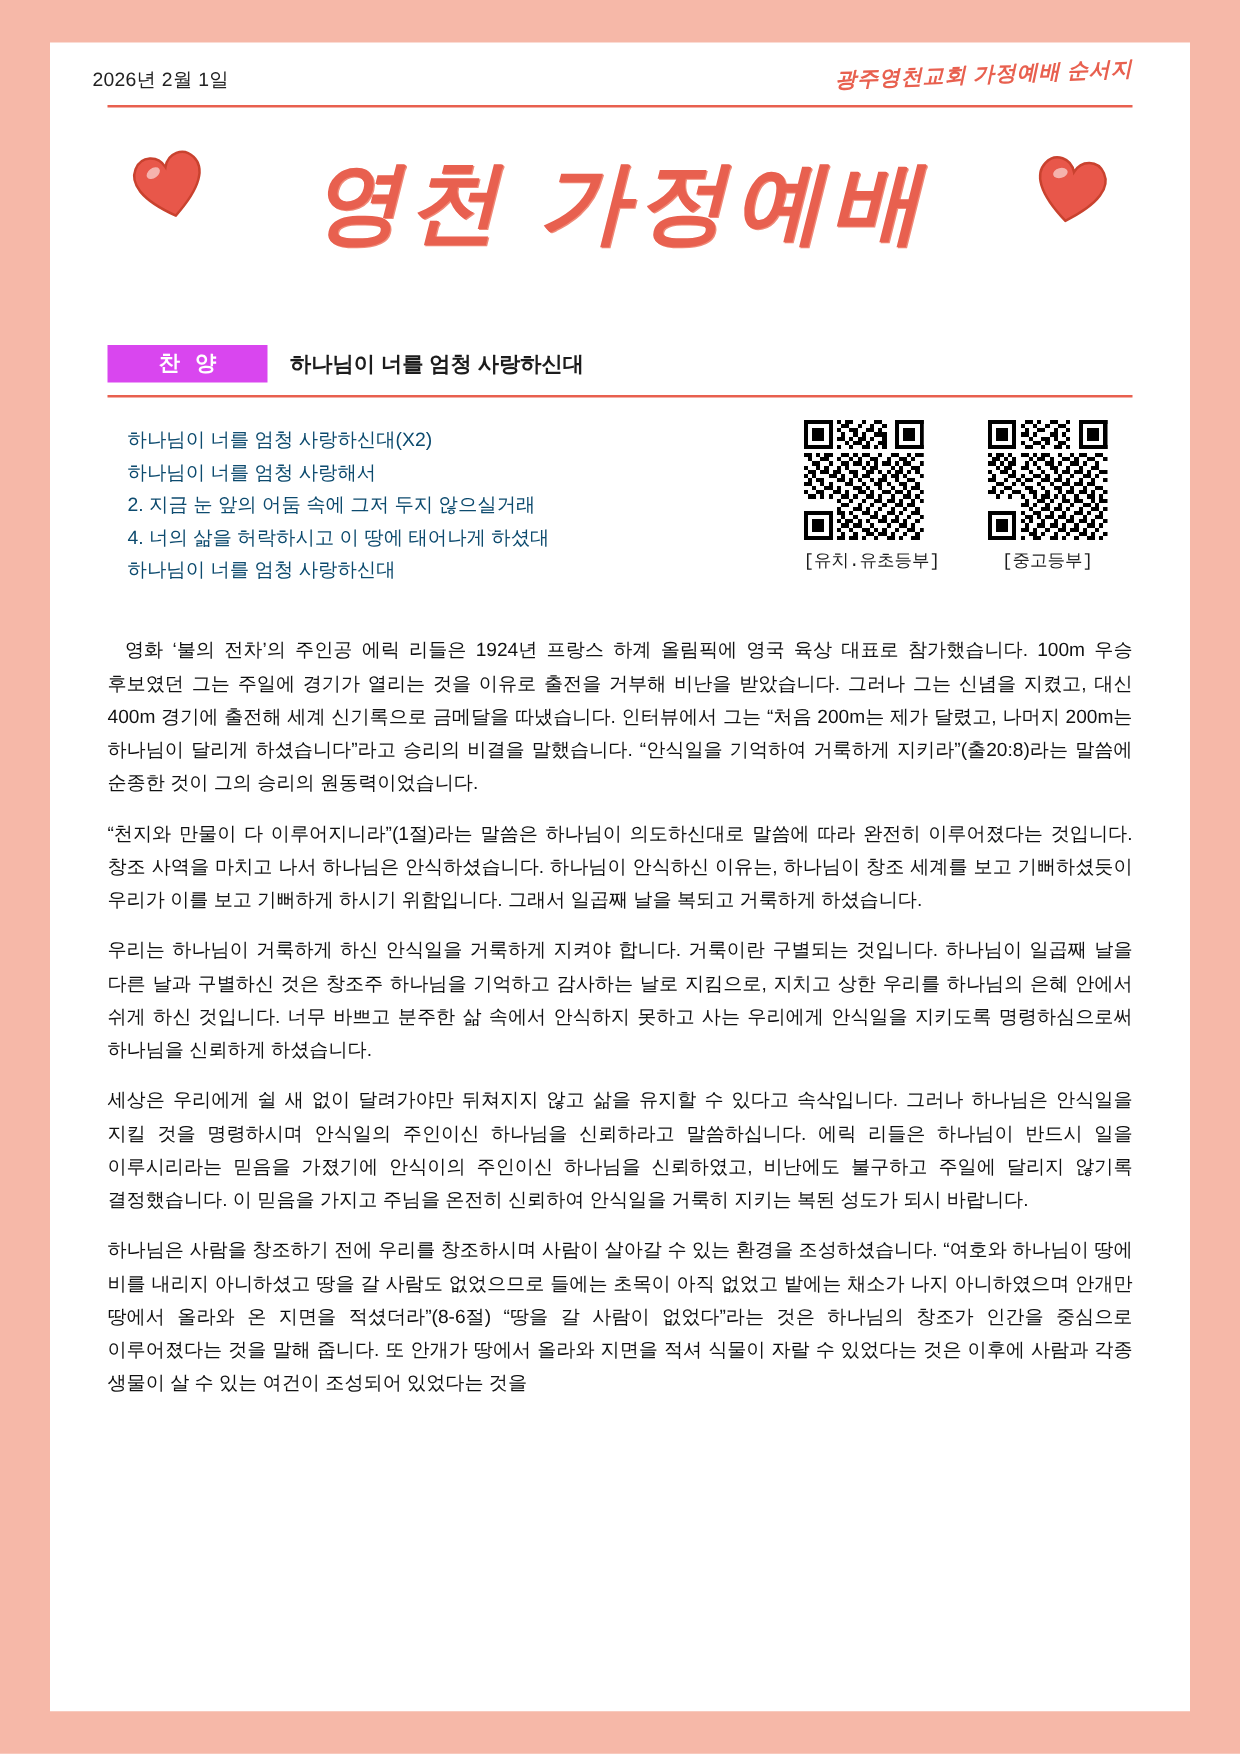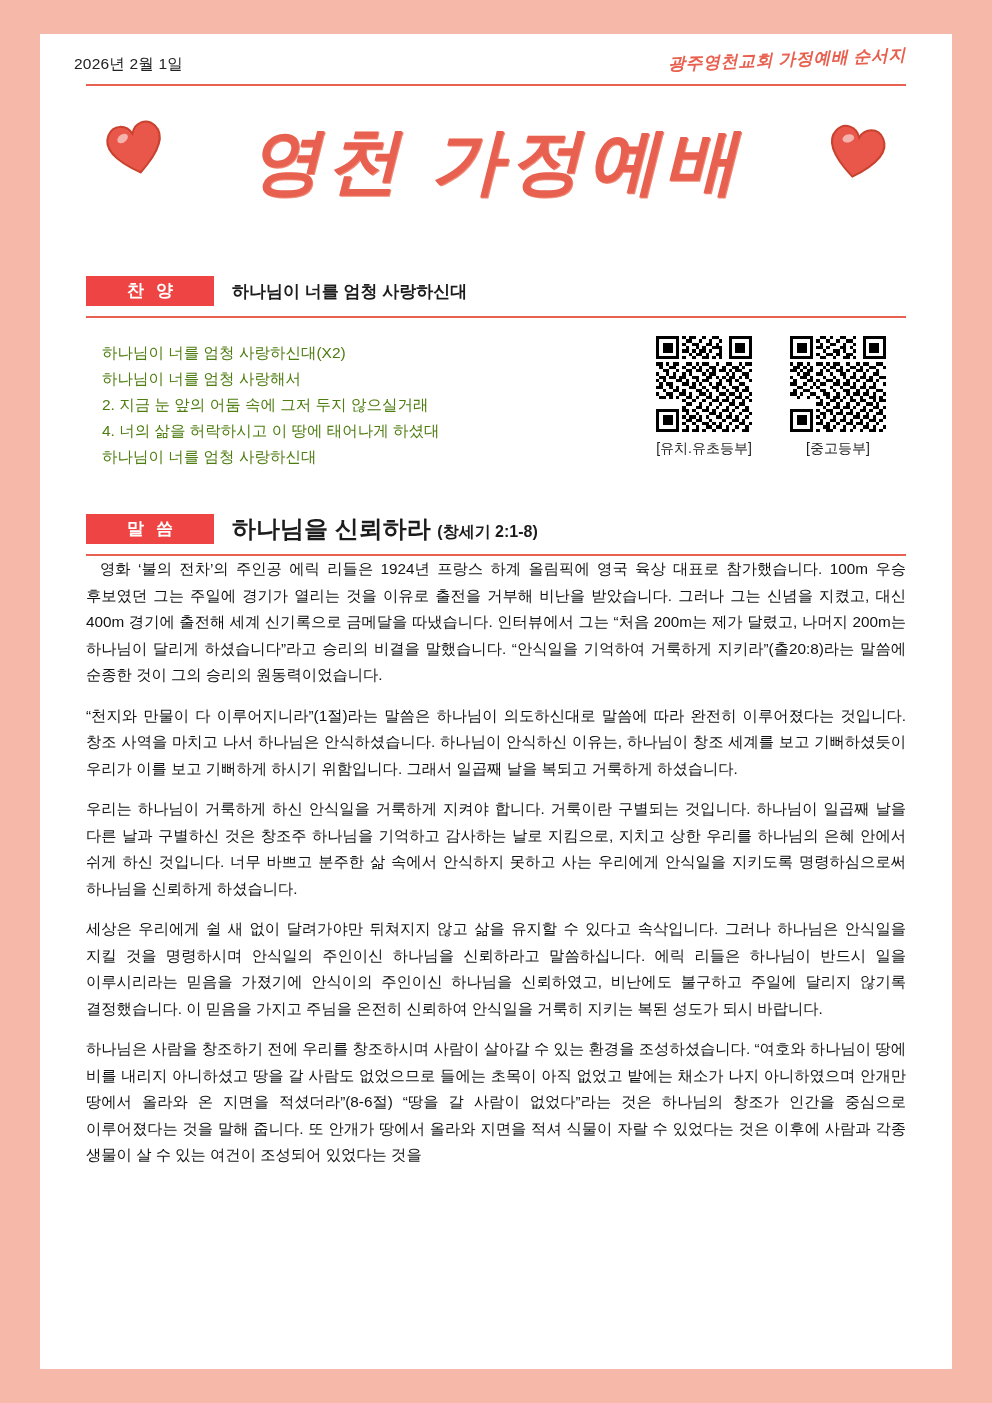"찬양" .sec-tag { background: #ef4444 -> #d946ef }
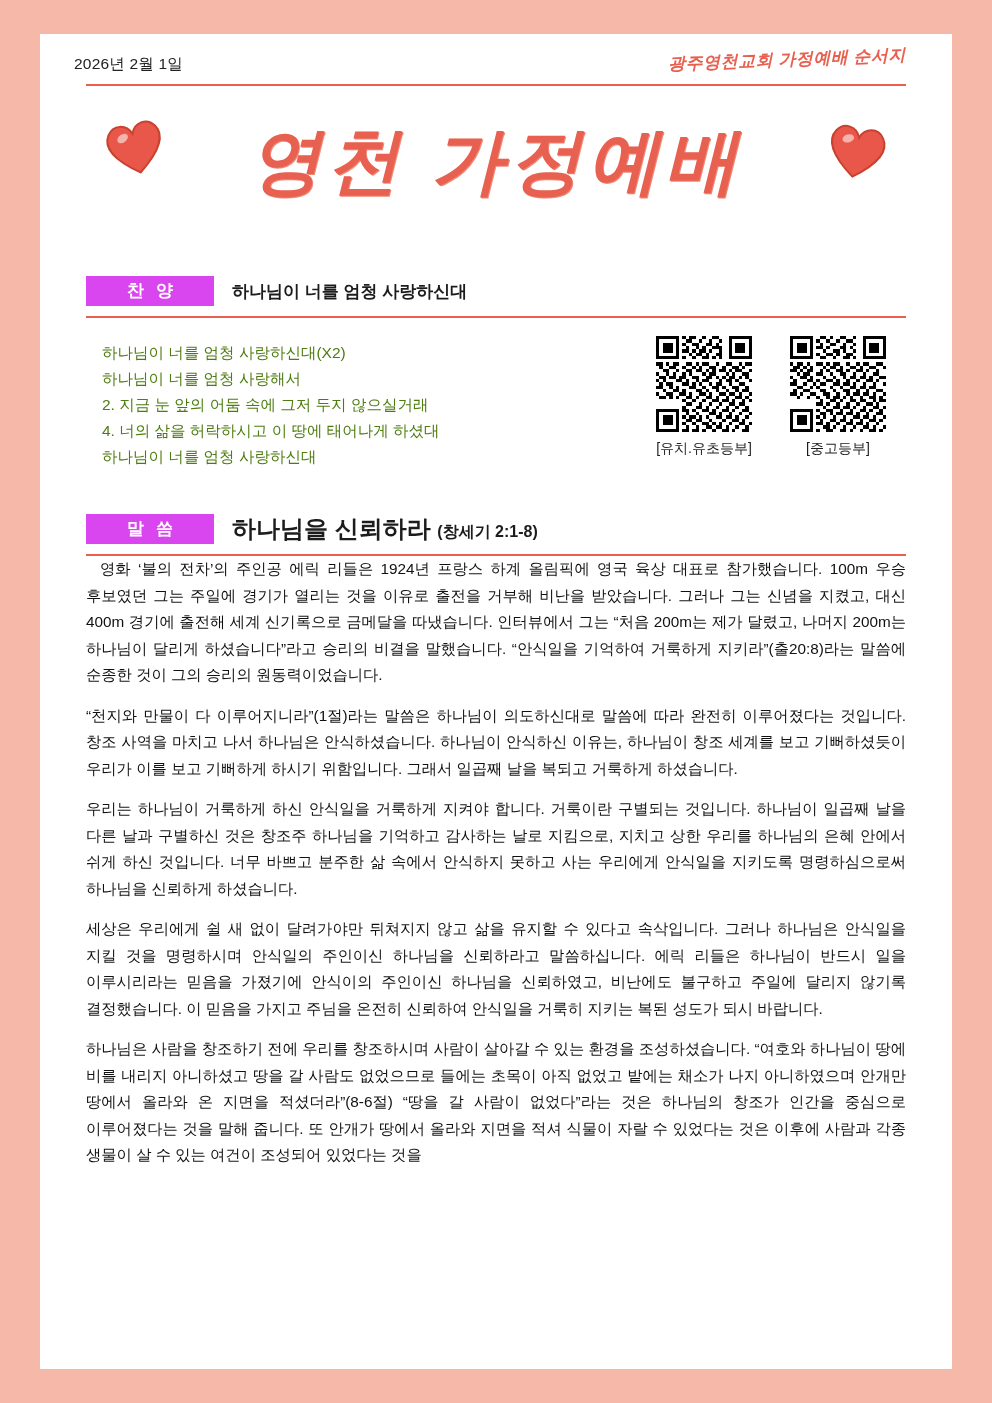"하나님이 너를 엄청 사랑하신대(X2)" .lyrics { color: #4d7c0f -> #0c4a6e }
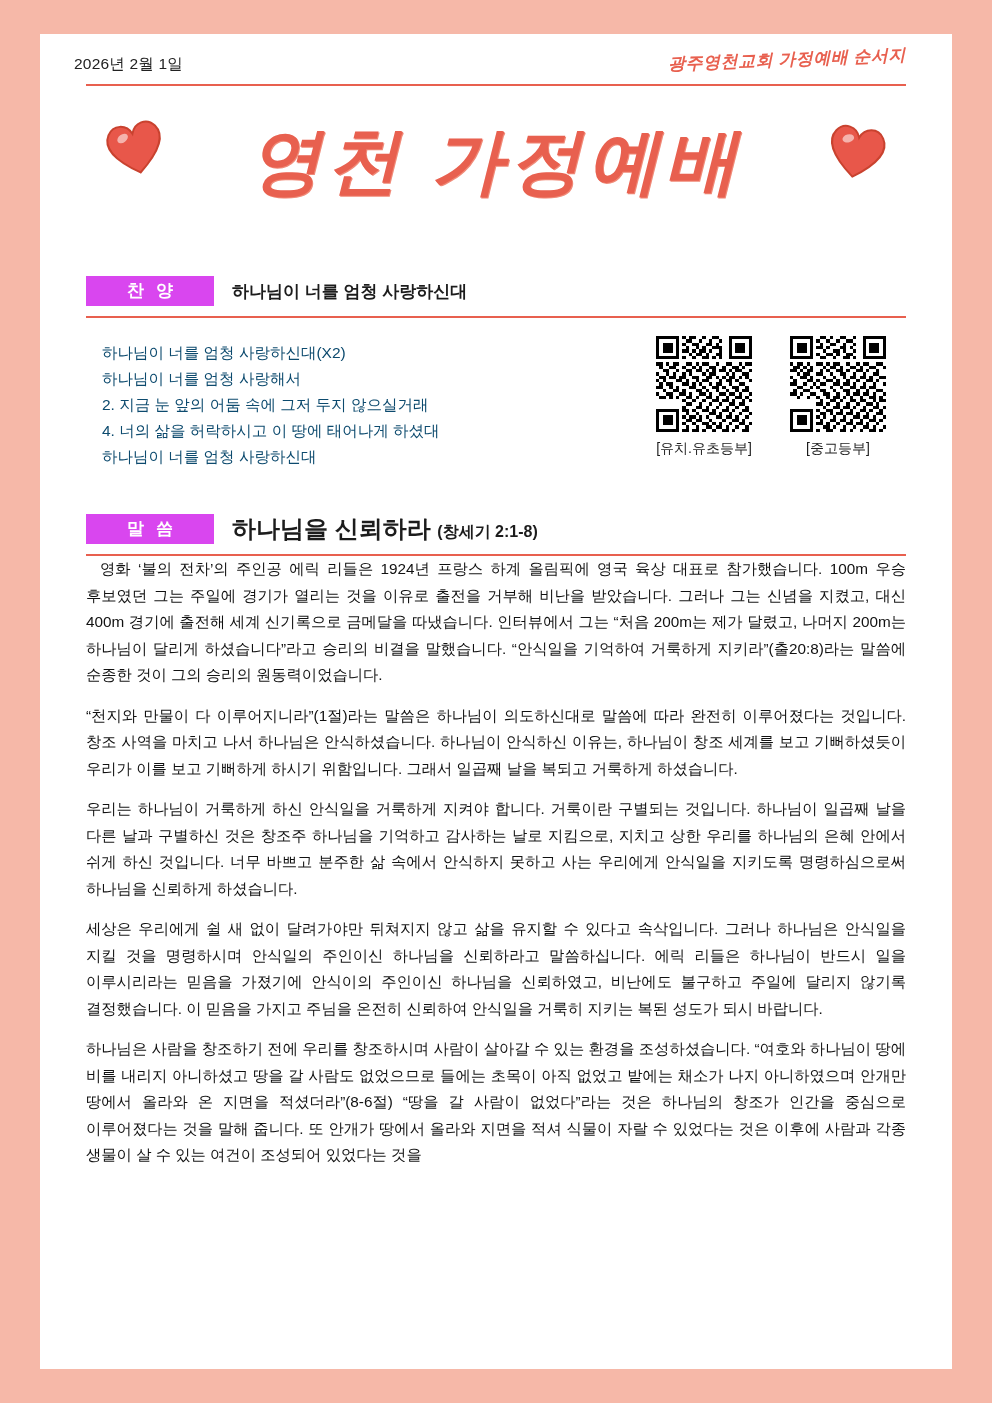"[유치.유초등부]" .qr-wrap { font-family: none -> Liberation Mono, monospace }
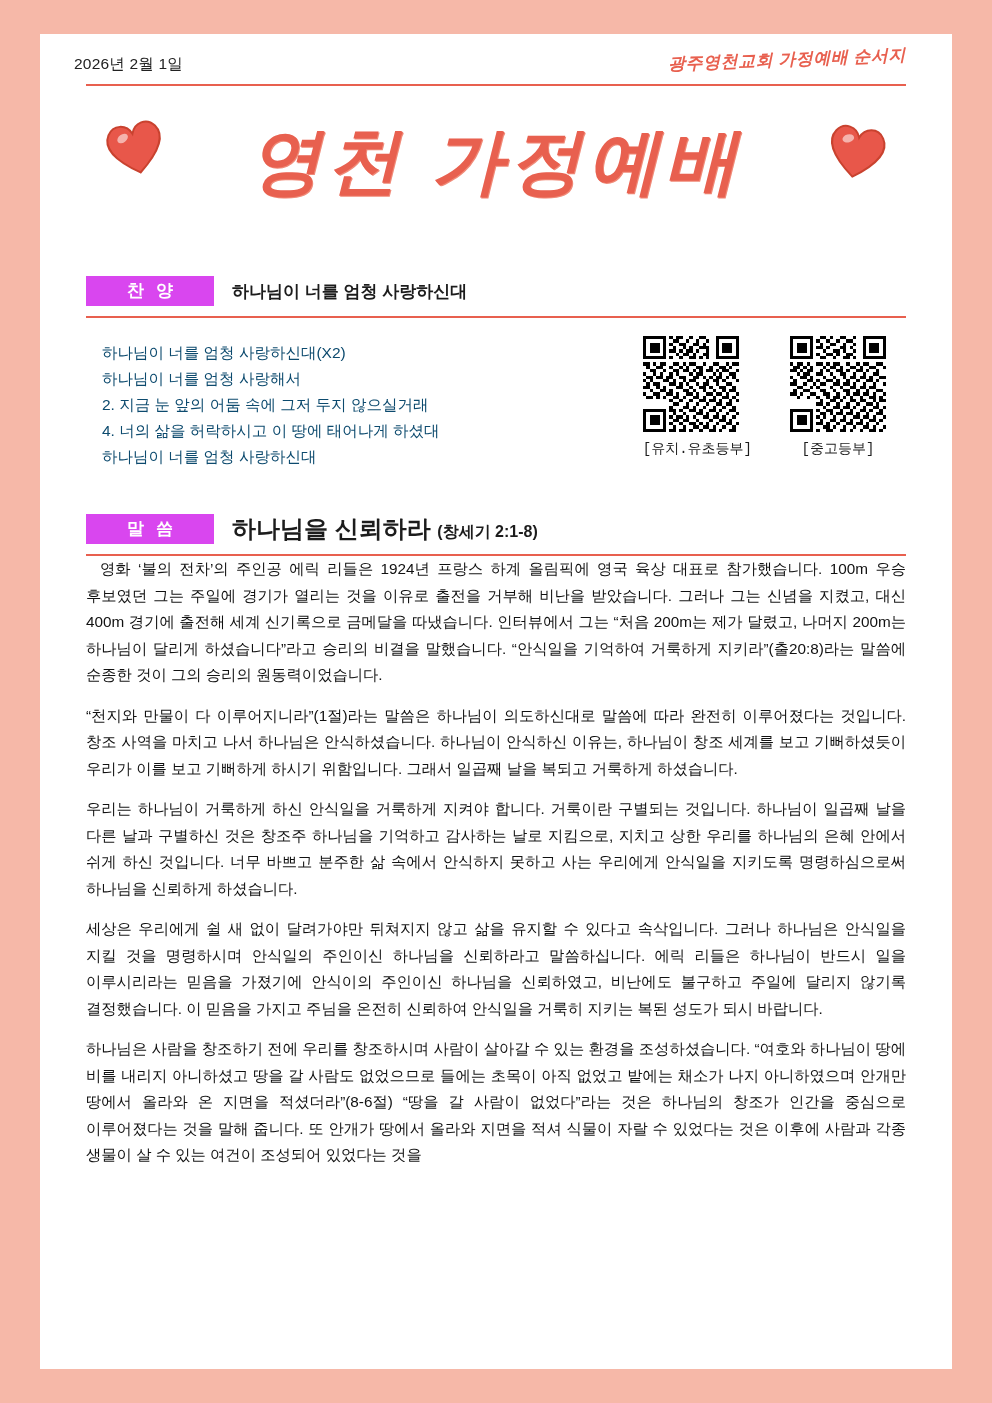"말씀" div.section { html: <div> <div> <div>말씀</div> <div> <span>하나님을 신뢰하라</span> <span>(창세기 2:1-8)</span> </div> </div> <div></div> </div> -> none }
